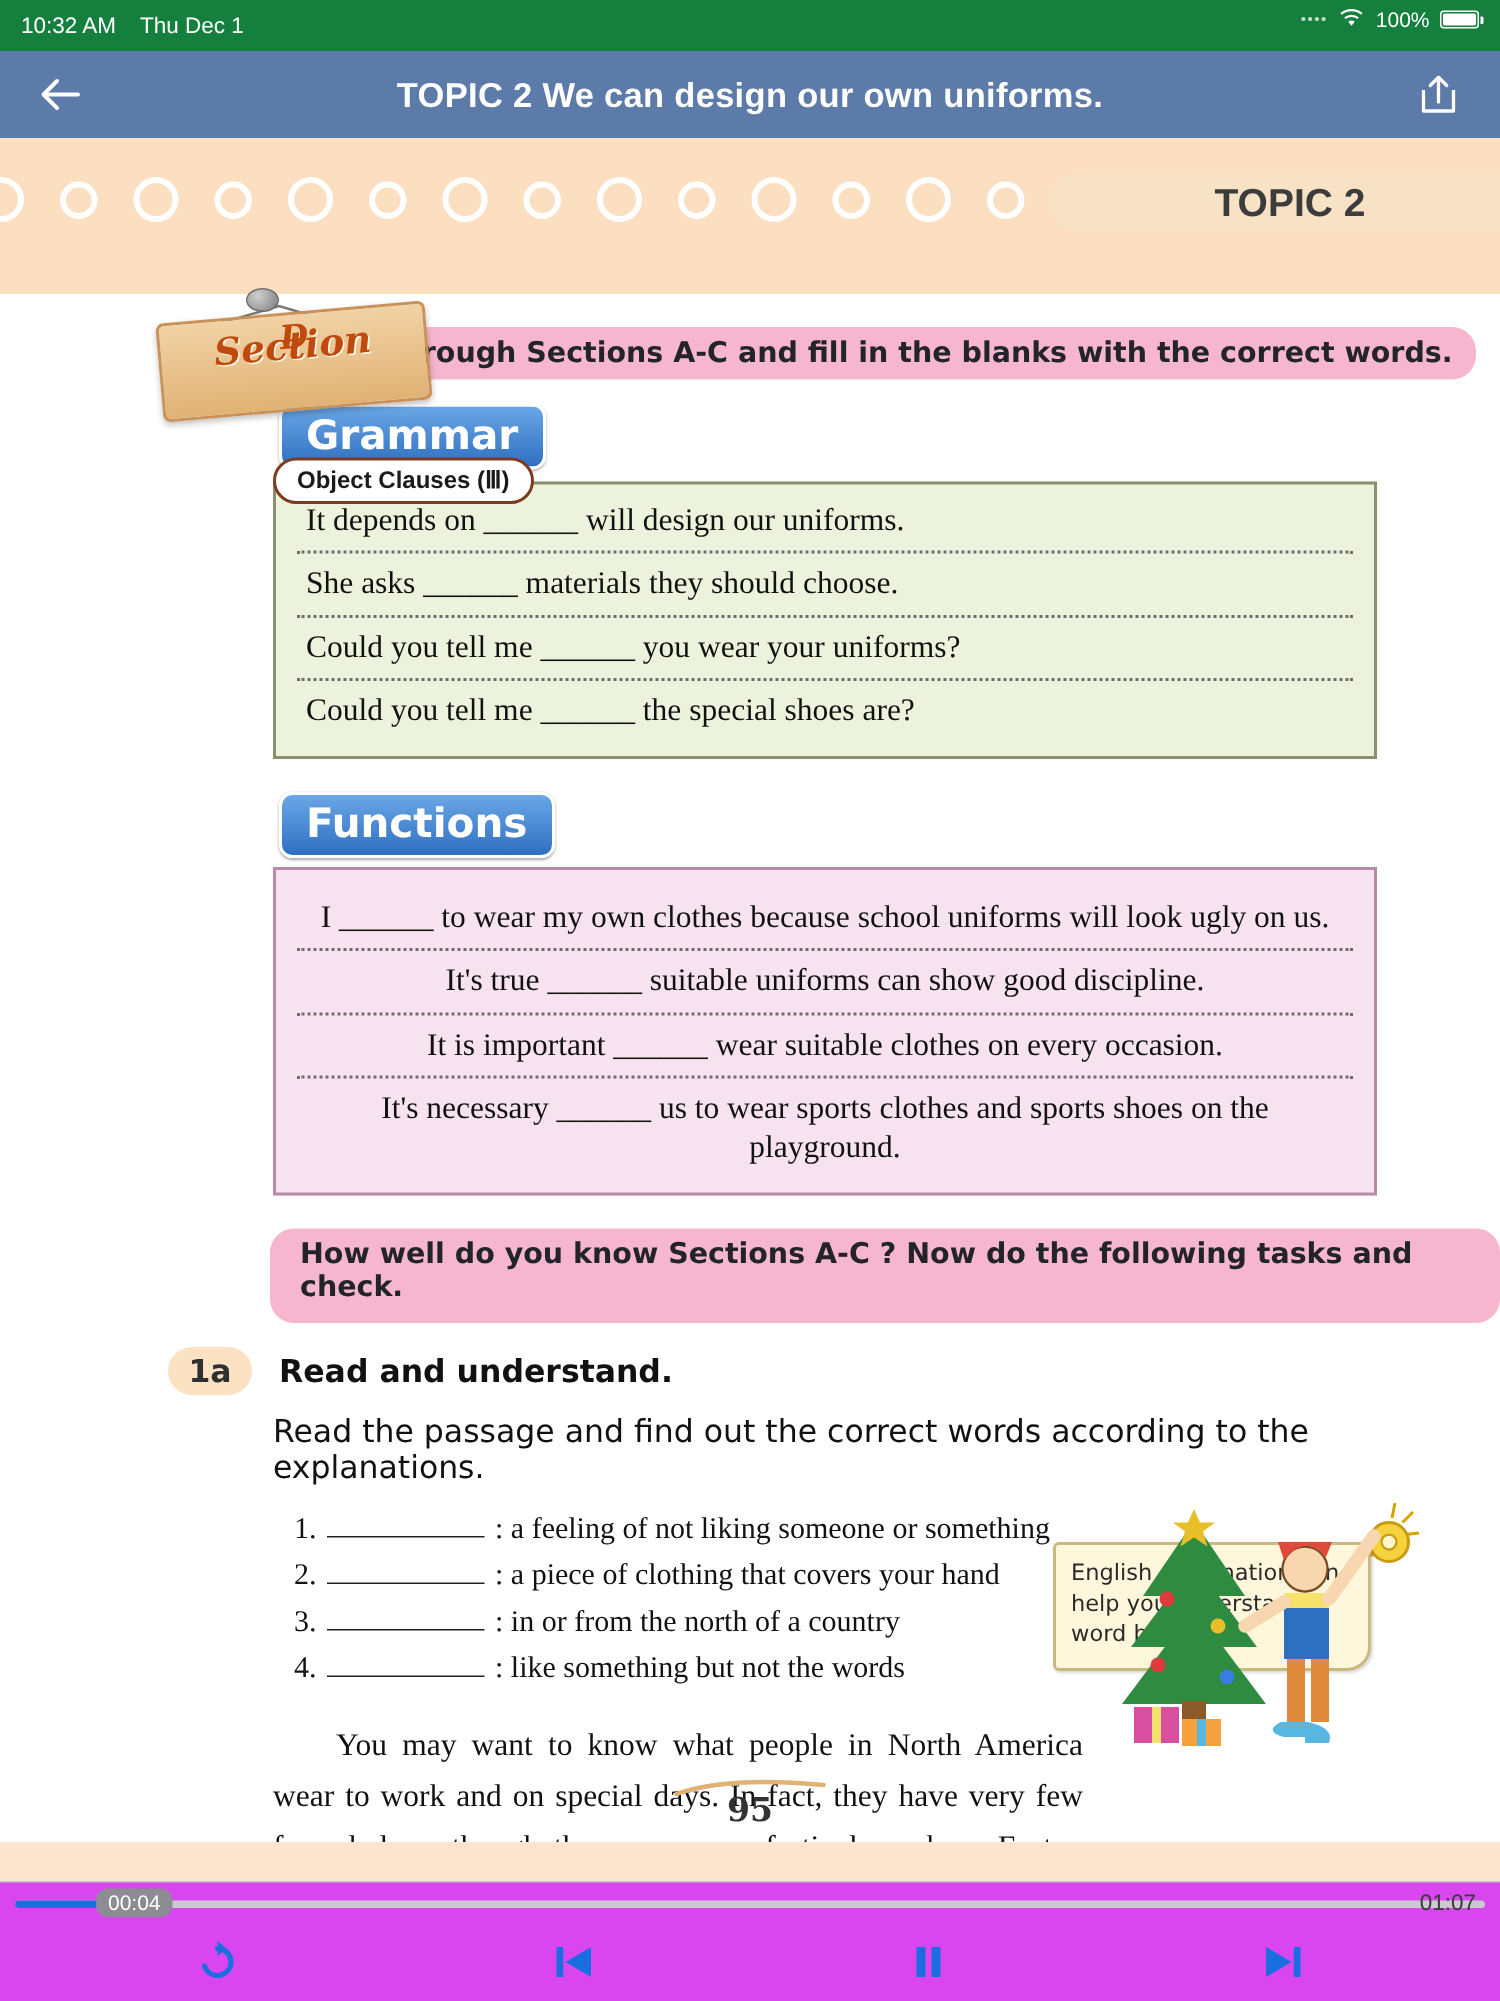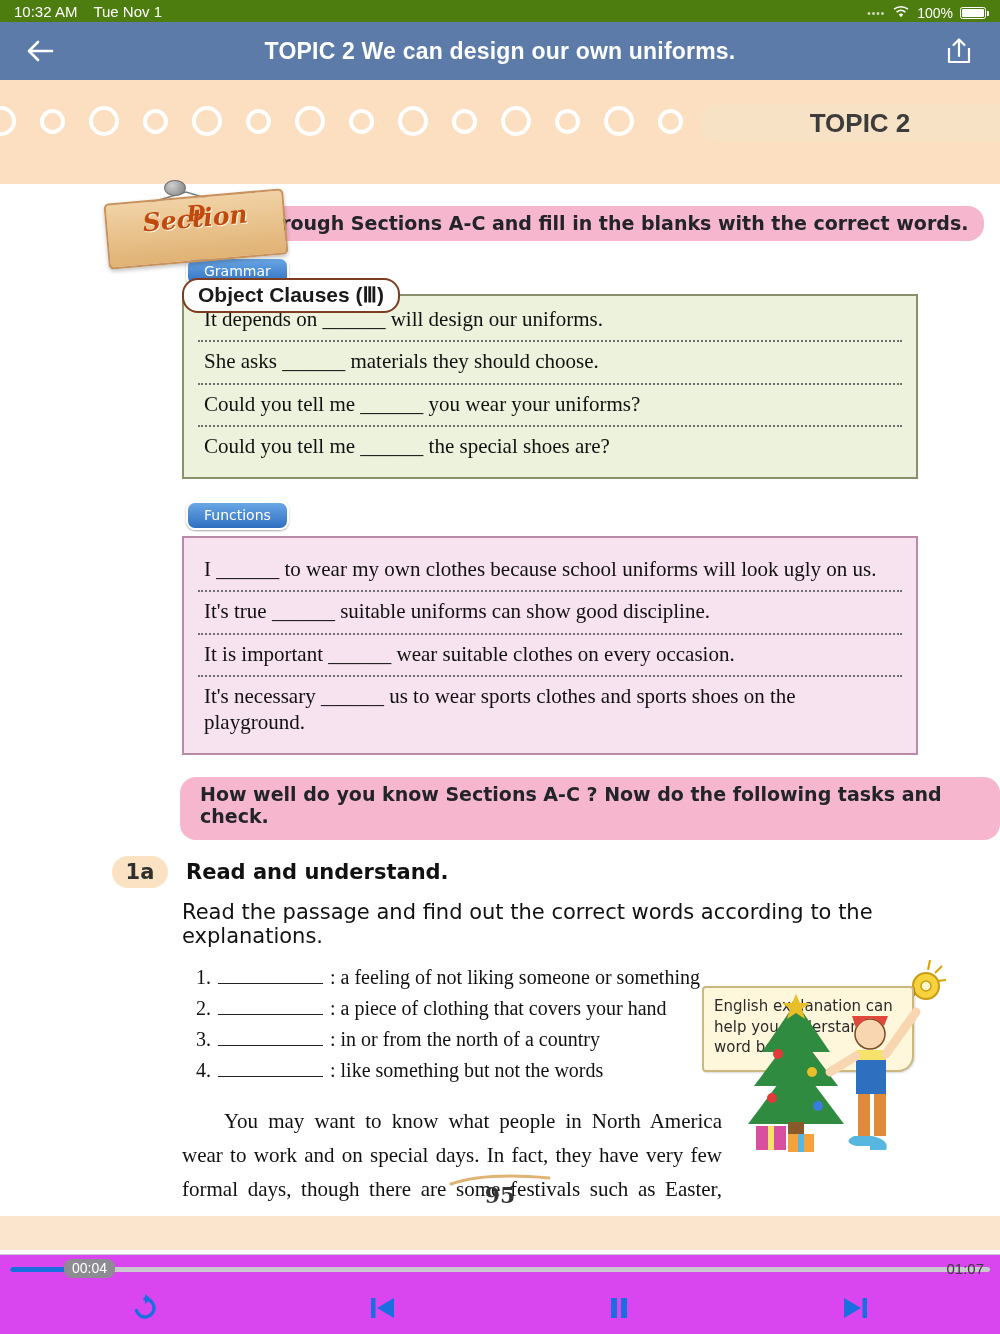"10:32 AM" .statusbar { background: #4d7c0f -> #15803d; height: 22px -> 34px }
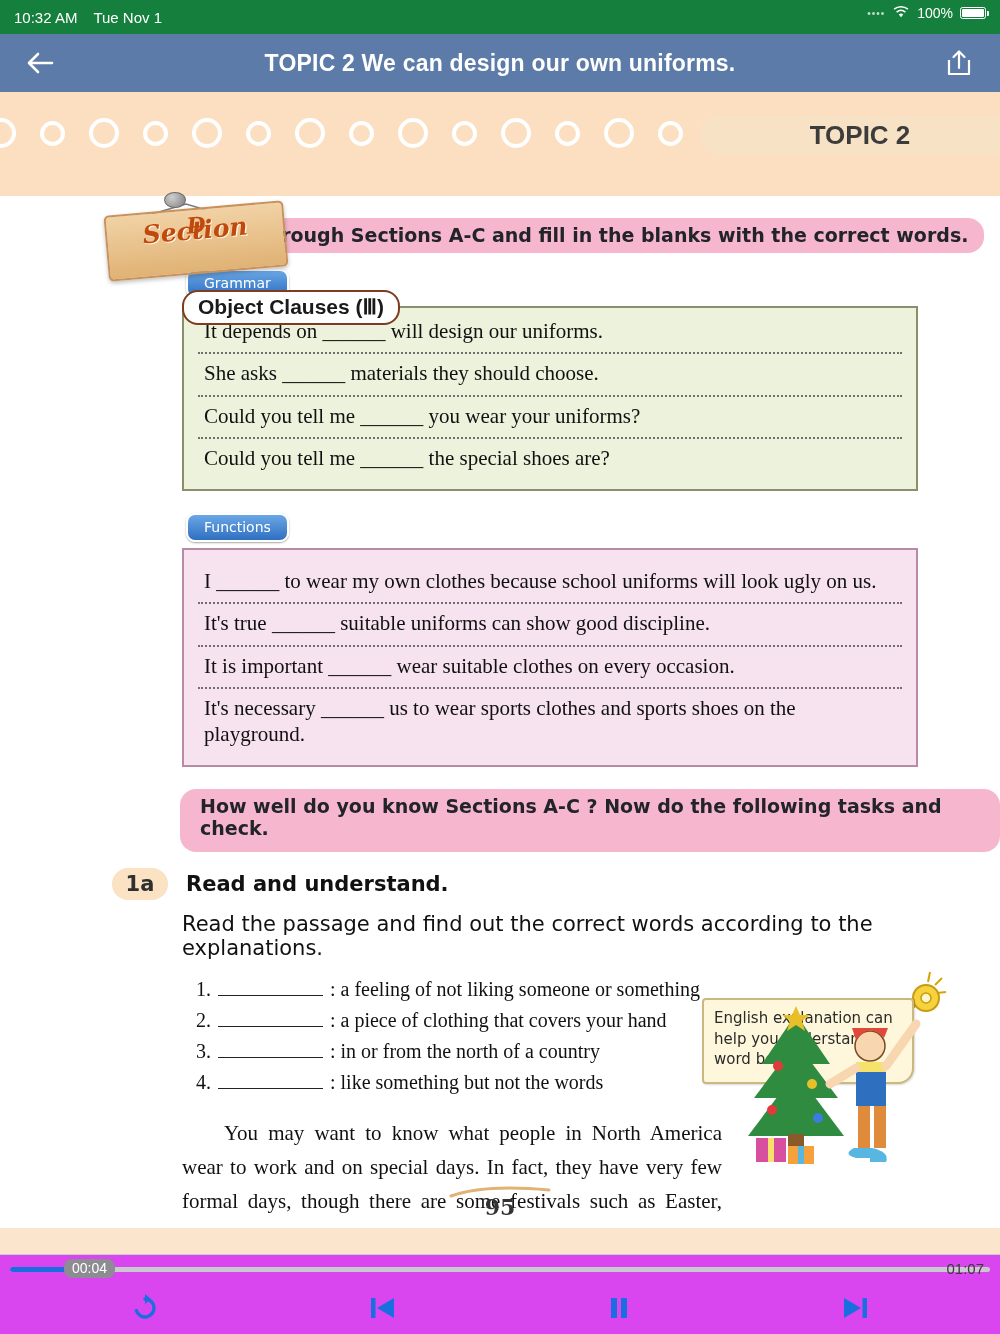"Tue Nov 1" span { text: Tue Nov -> Thu Dec }
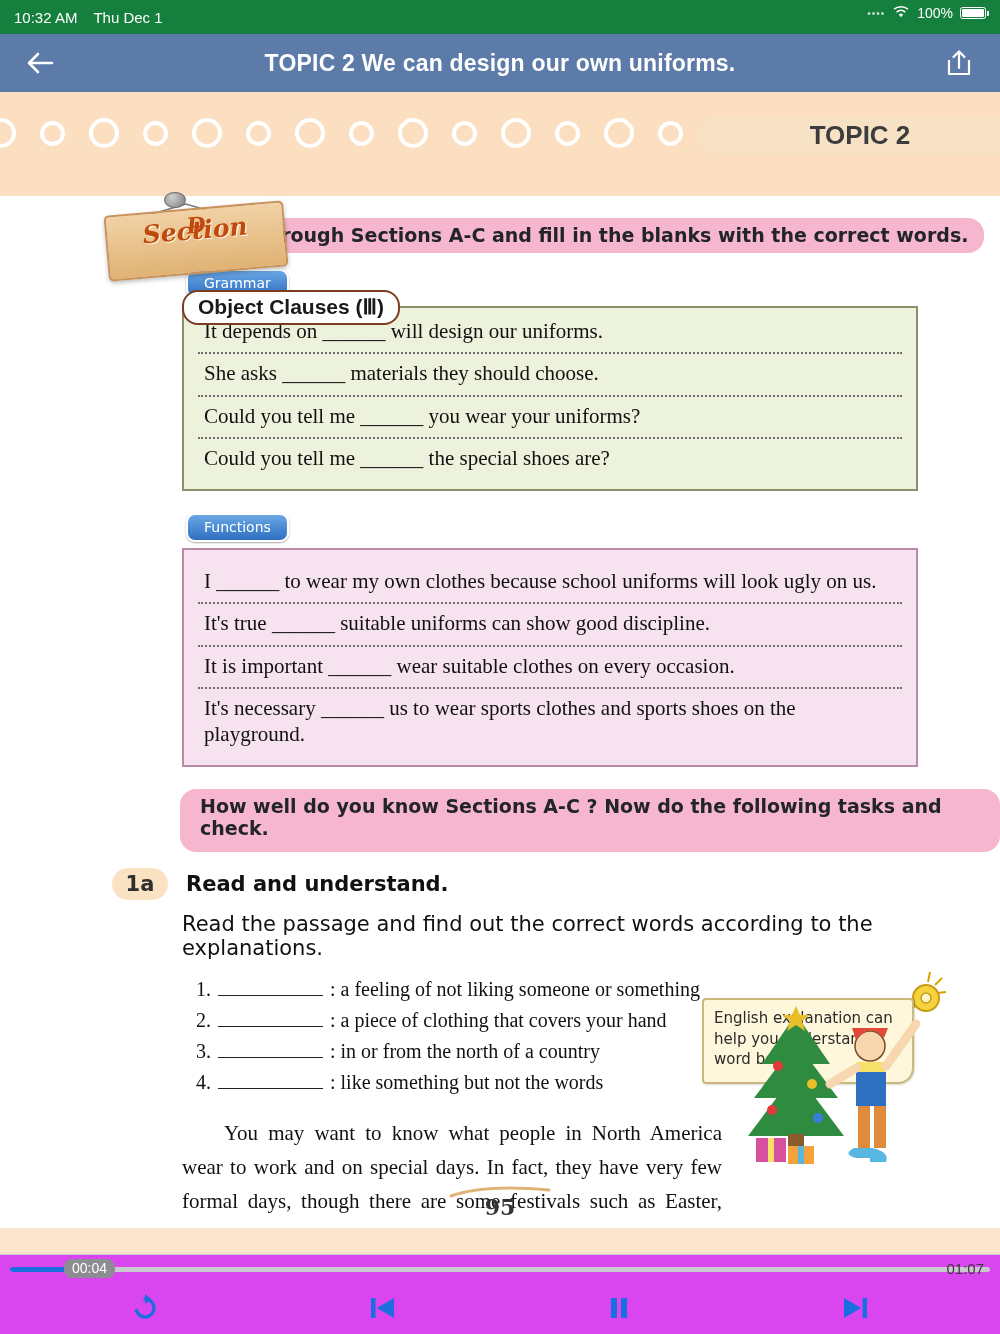"Grammar" .blue-badge { font-size: 14px -> 27px; font-weight: 400 -> 700 }
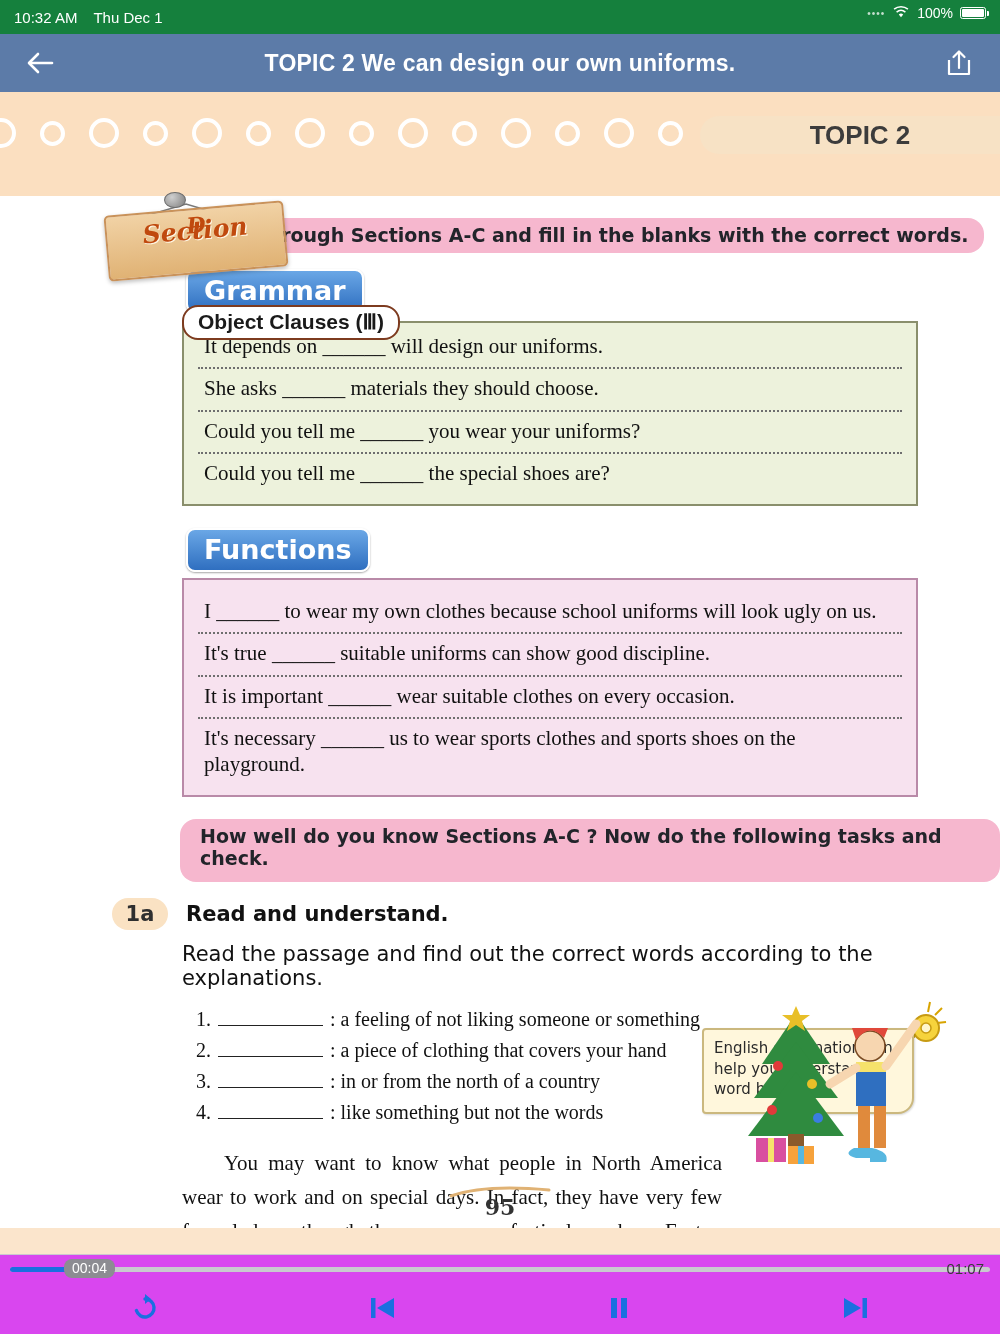"Object Clauses (Ⅲ)" .grammar-head { font-size: 21px -> 16px }
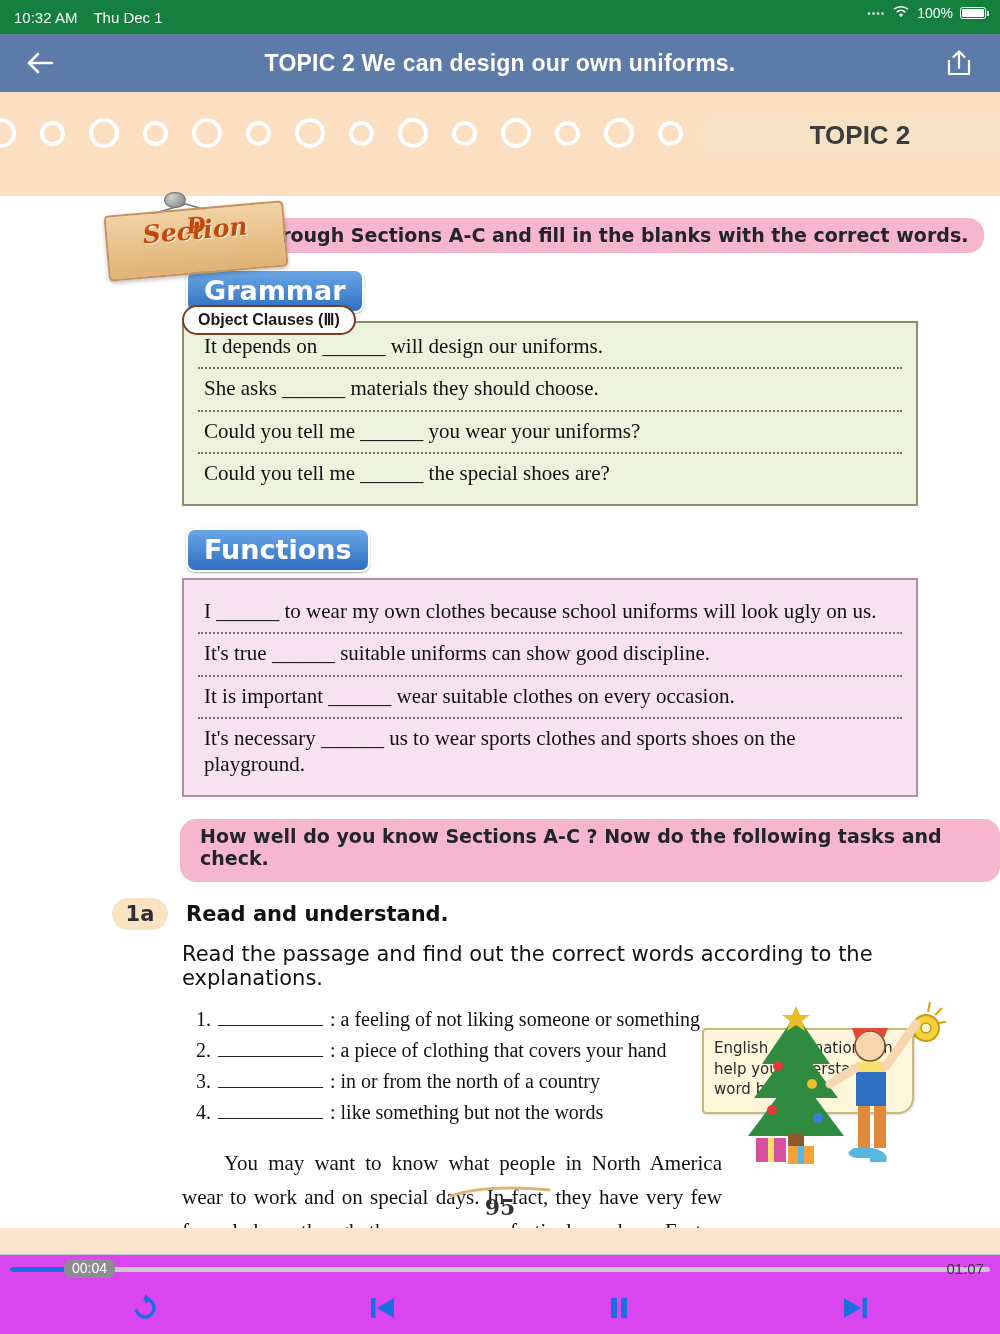"I ______ to wear my" div.grammar-box { text-align: none -> center }
